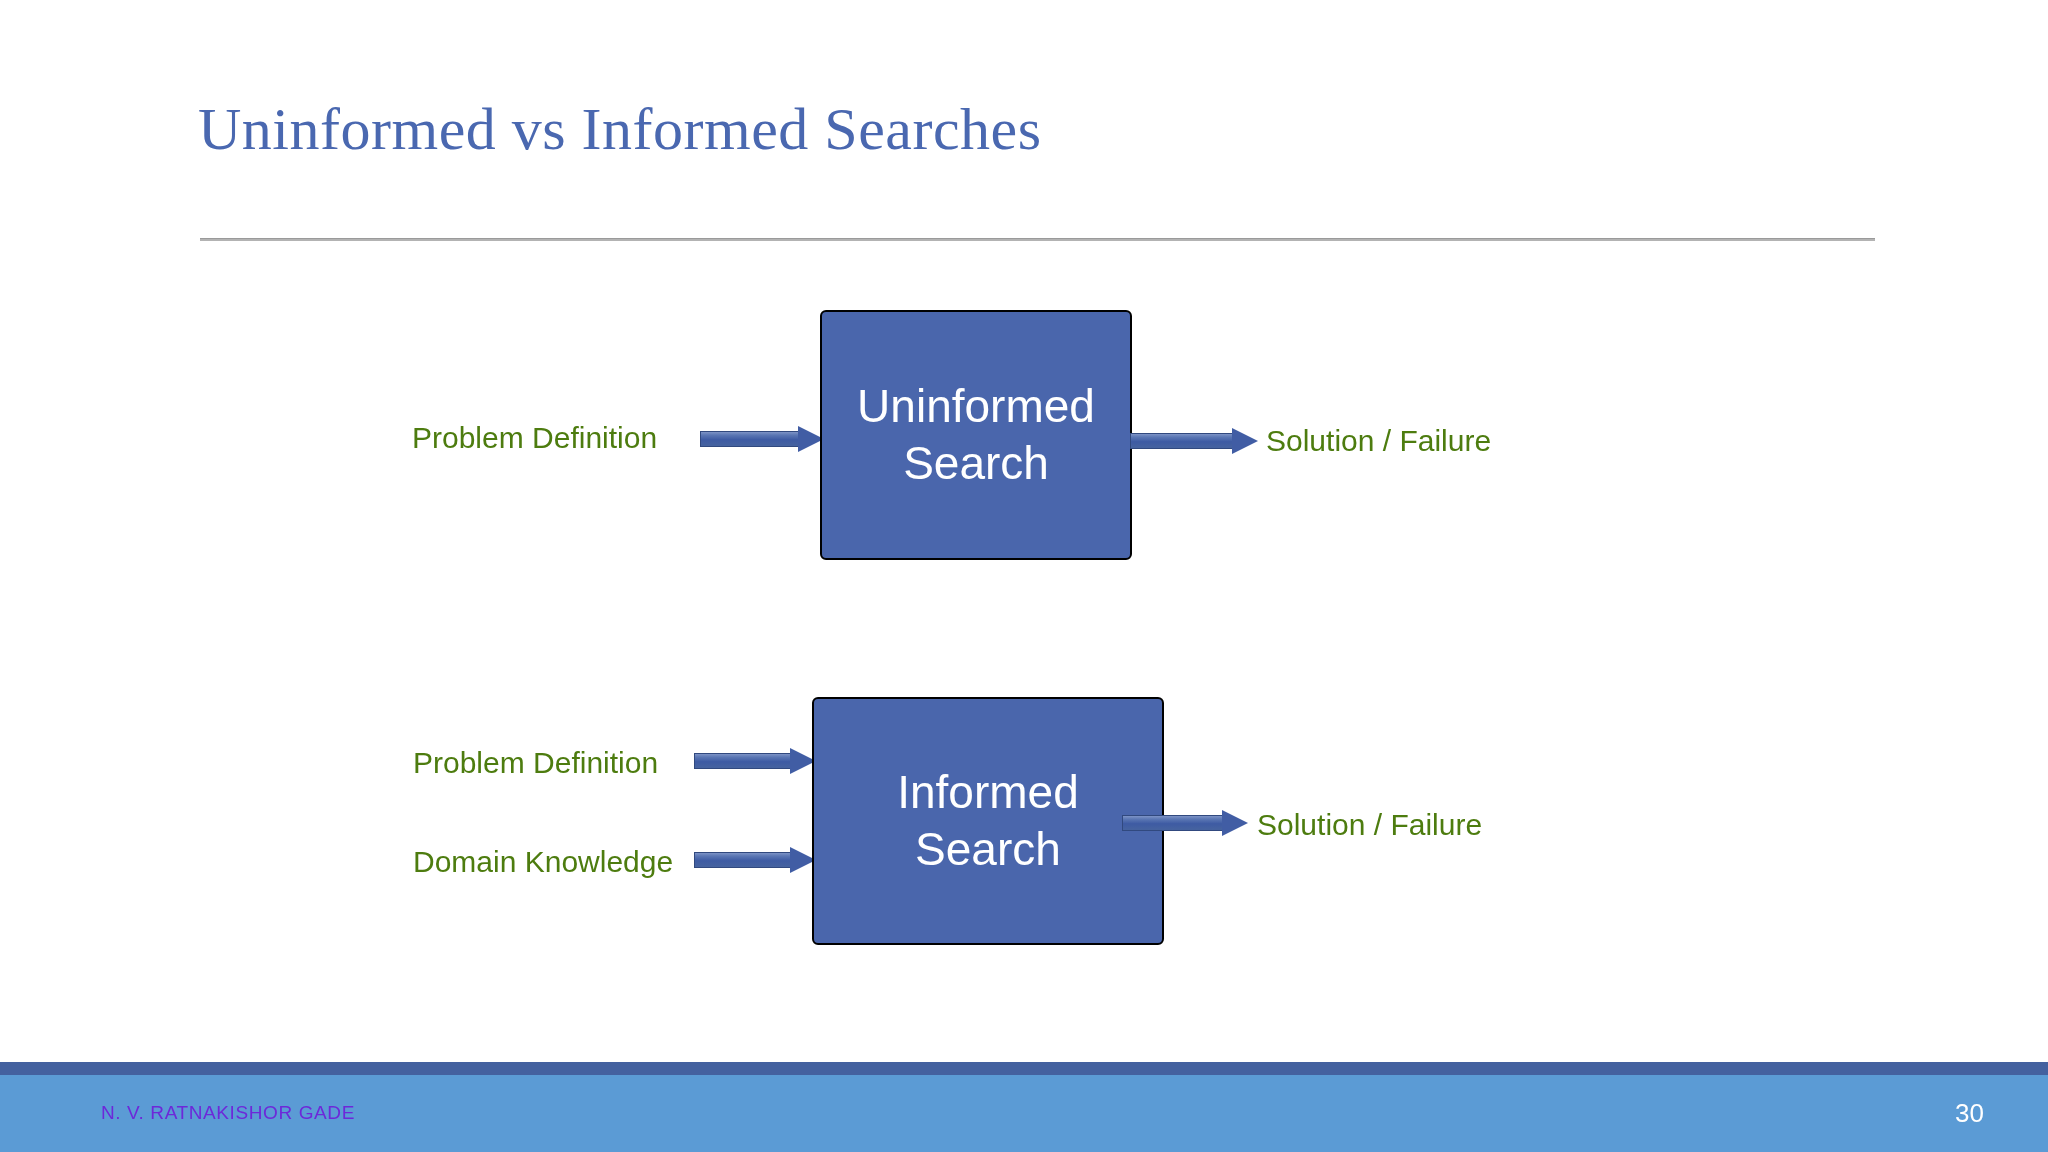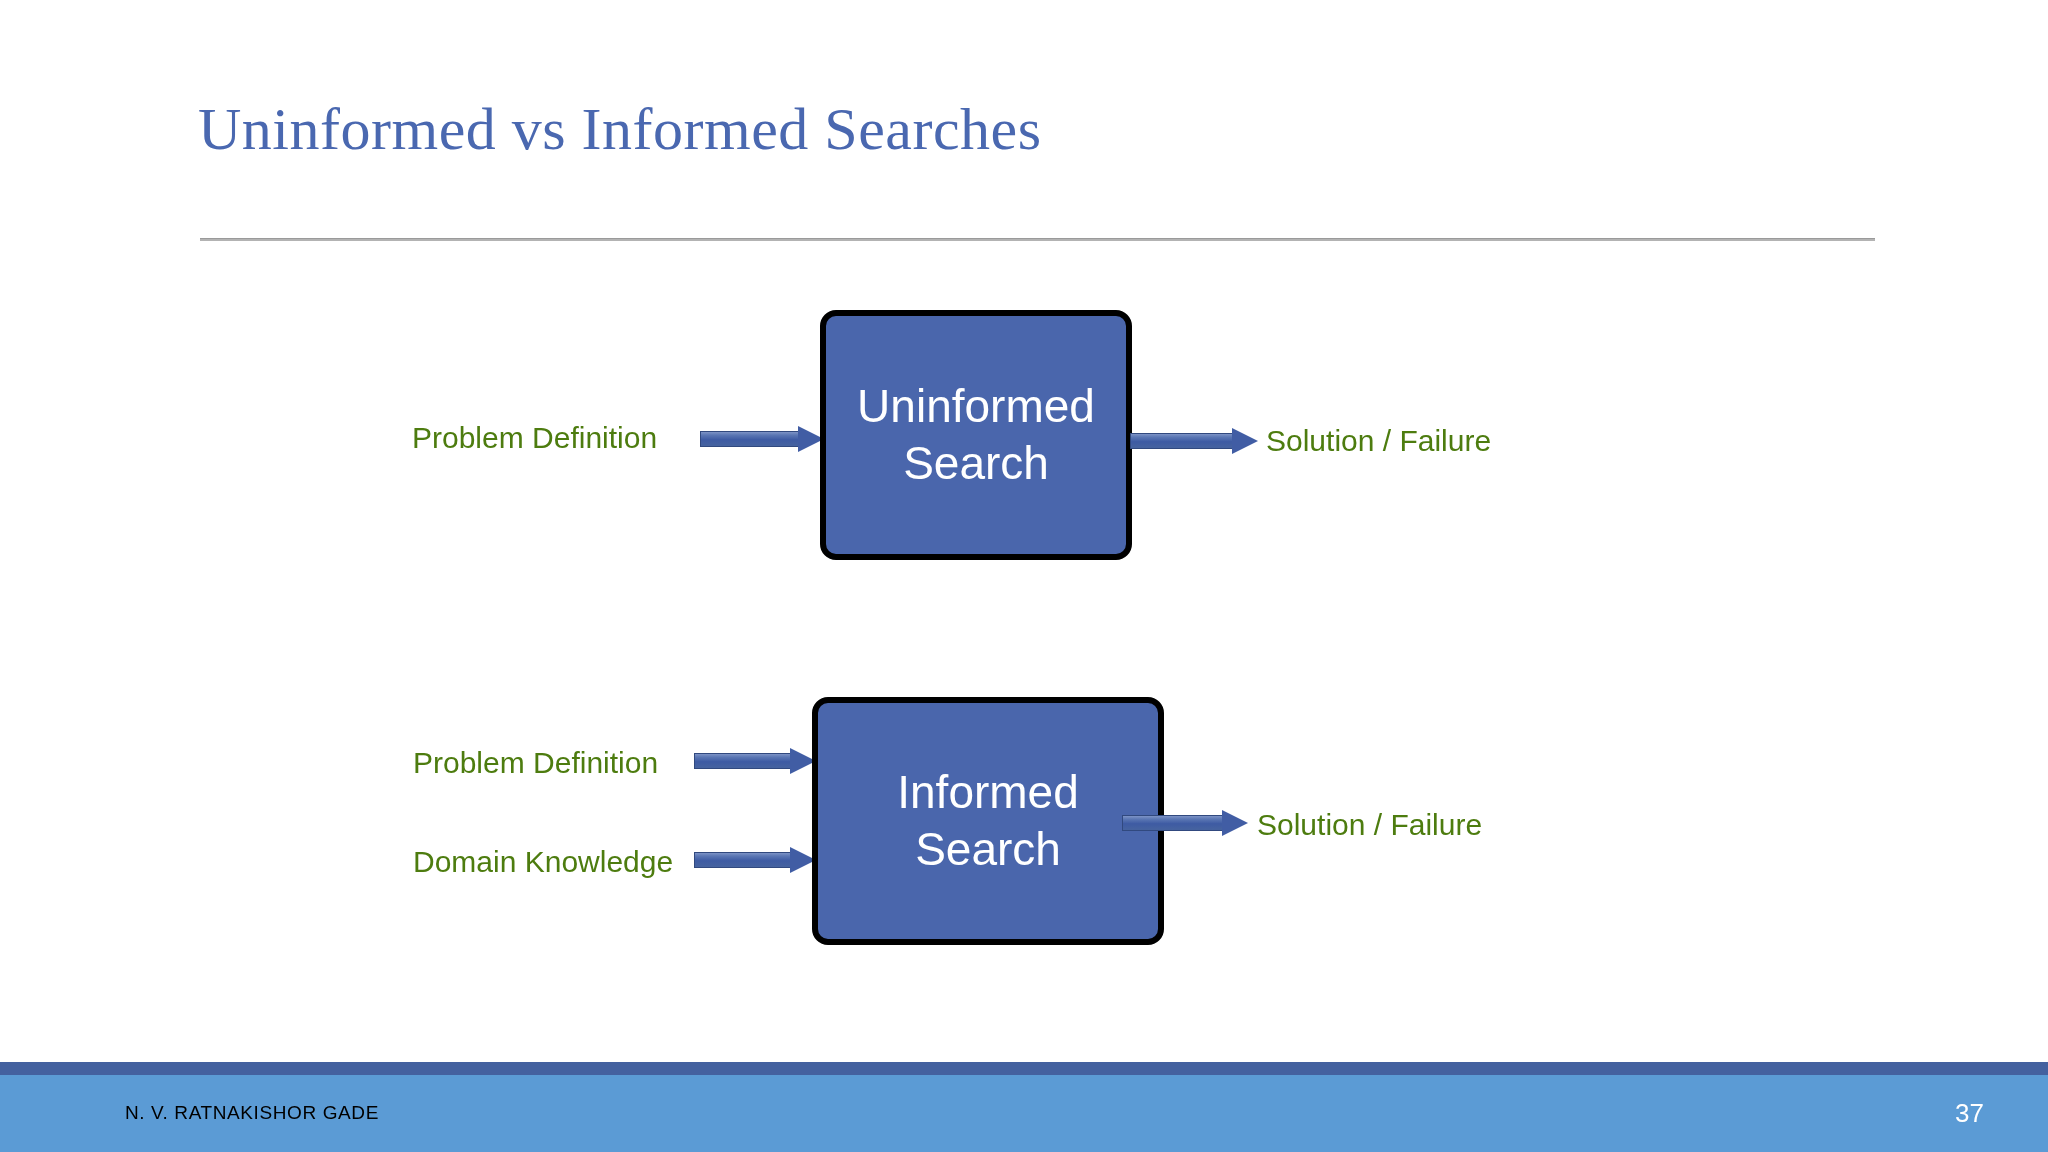"Uninformed" .proc-box { border: 6px solid #000000 -> 2px solid #000000; border-radius: 16px -> 6px }
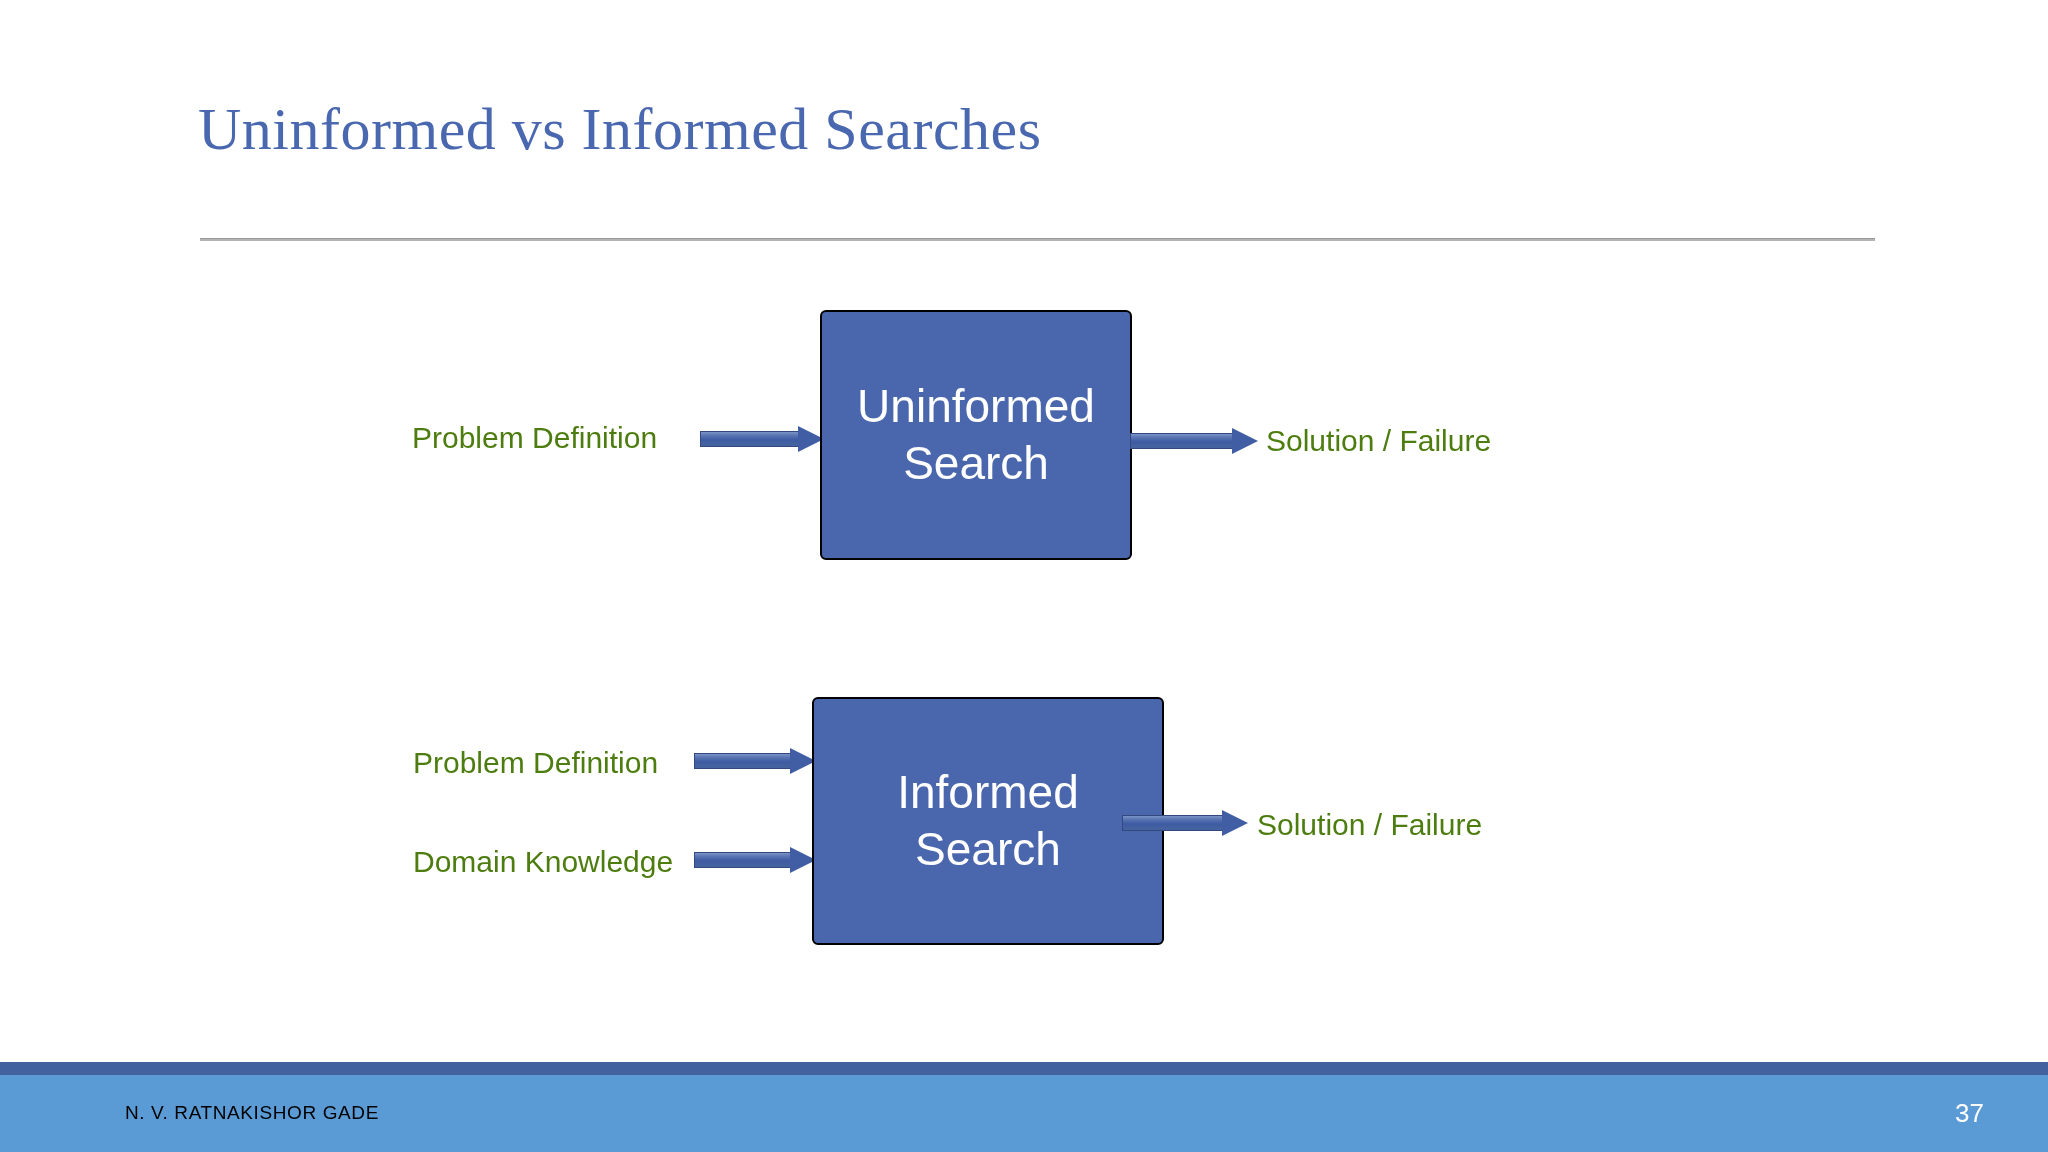"N. V. RATNAKISHOR GADE" #footer-author { color: #000000 -> #6d28d9; margin-left: 24px -> none }
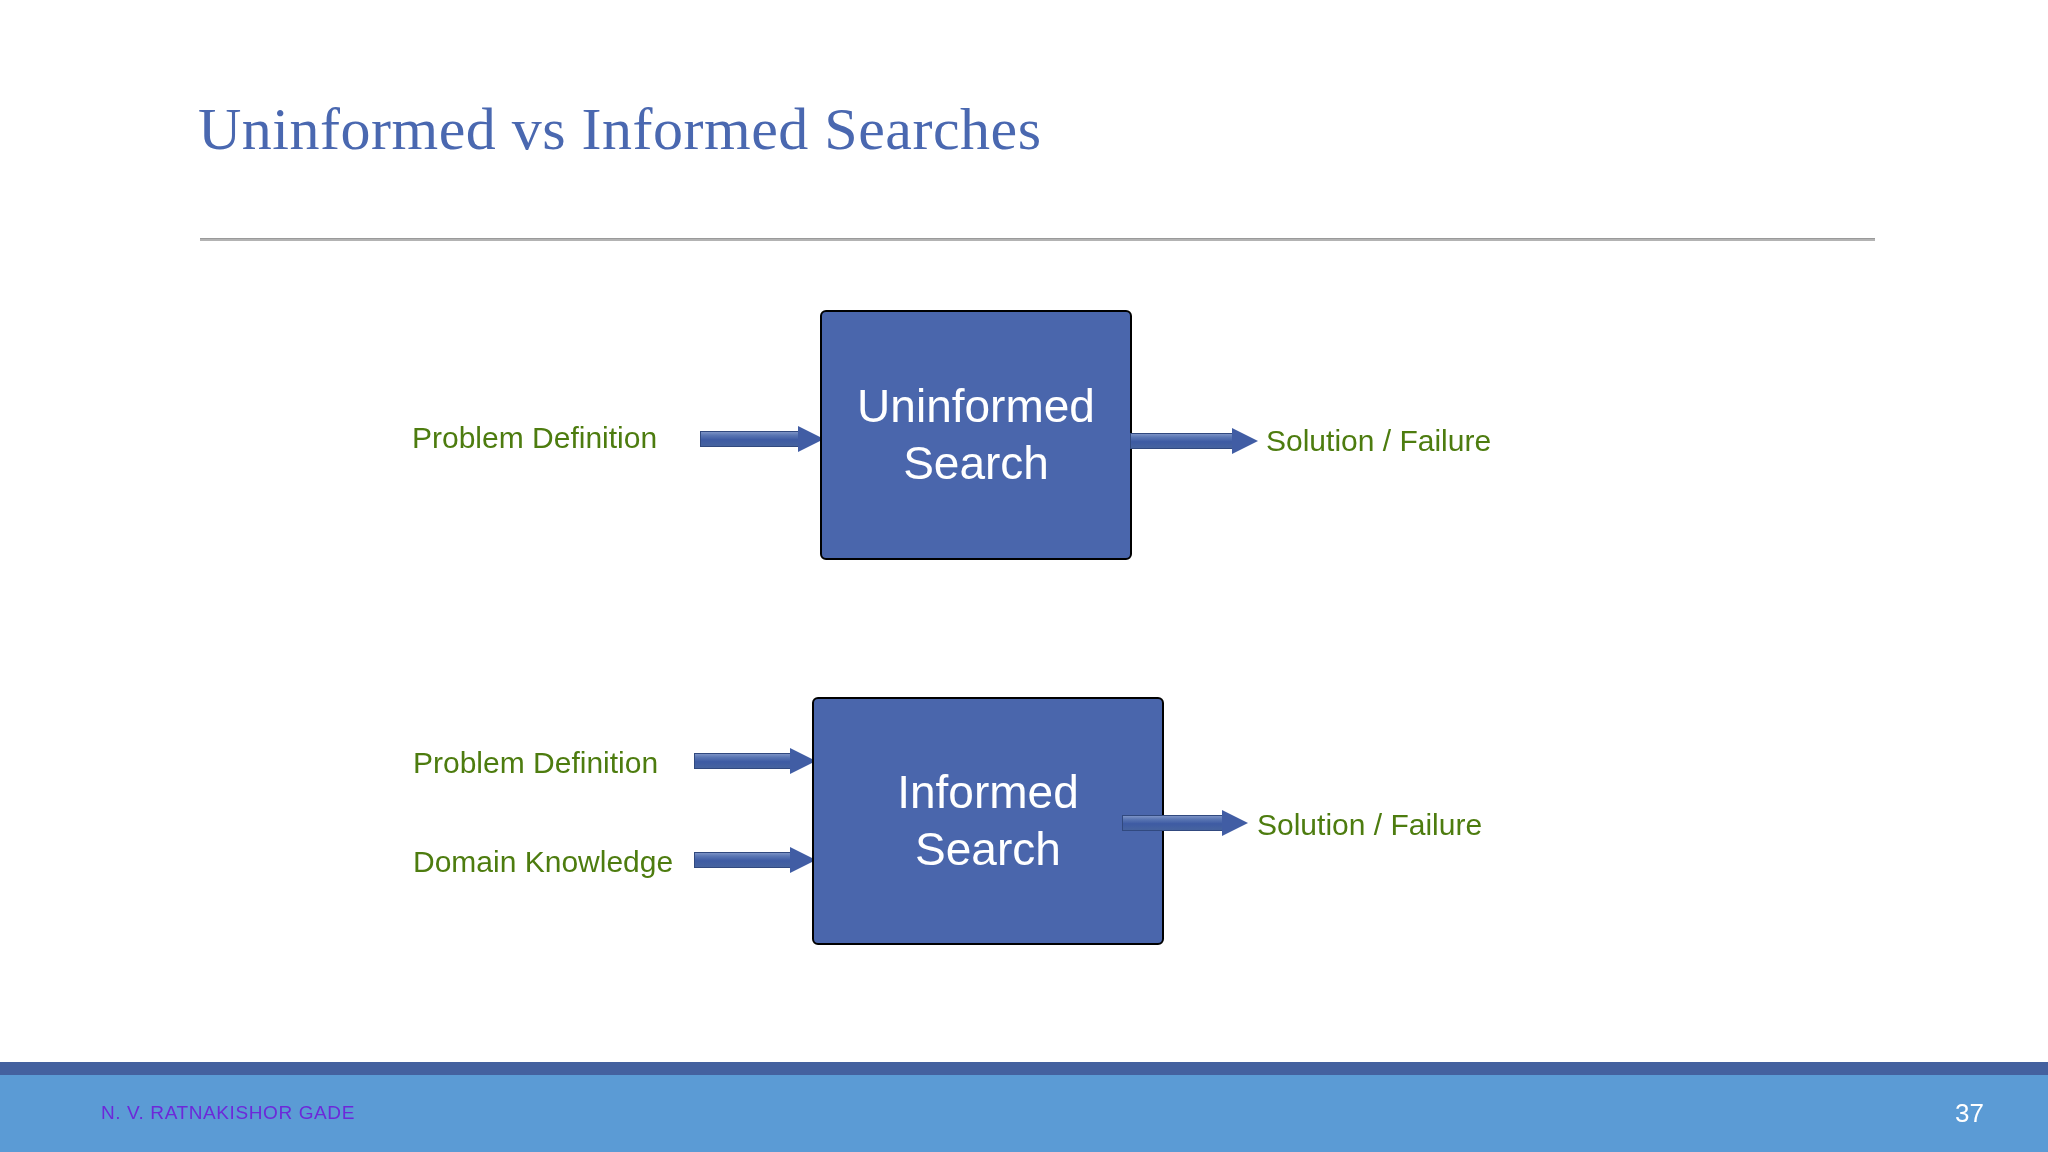"37" div { text: 37 -> 30 }
